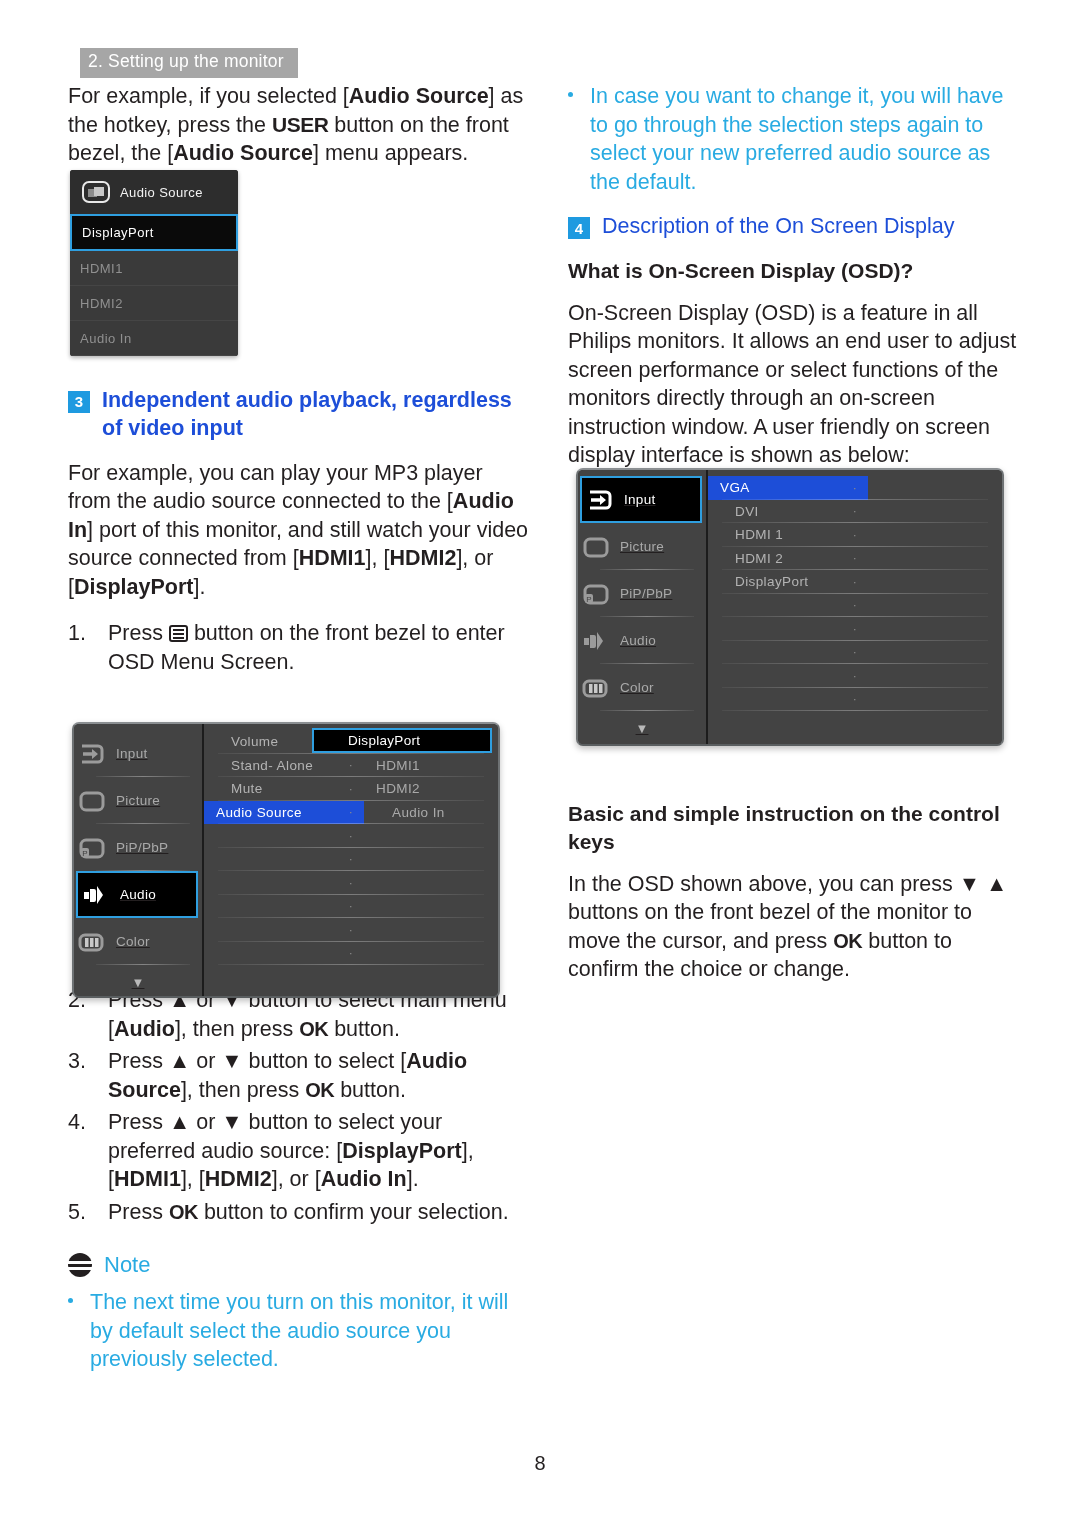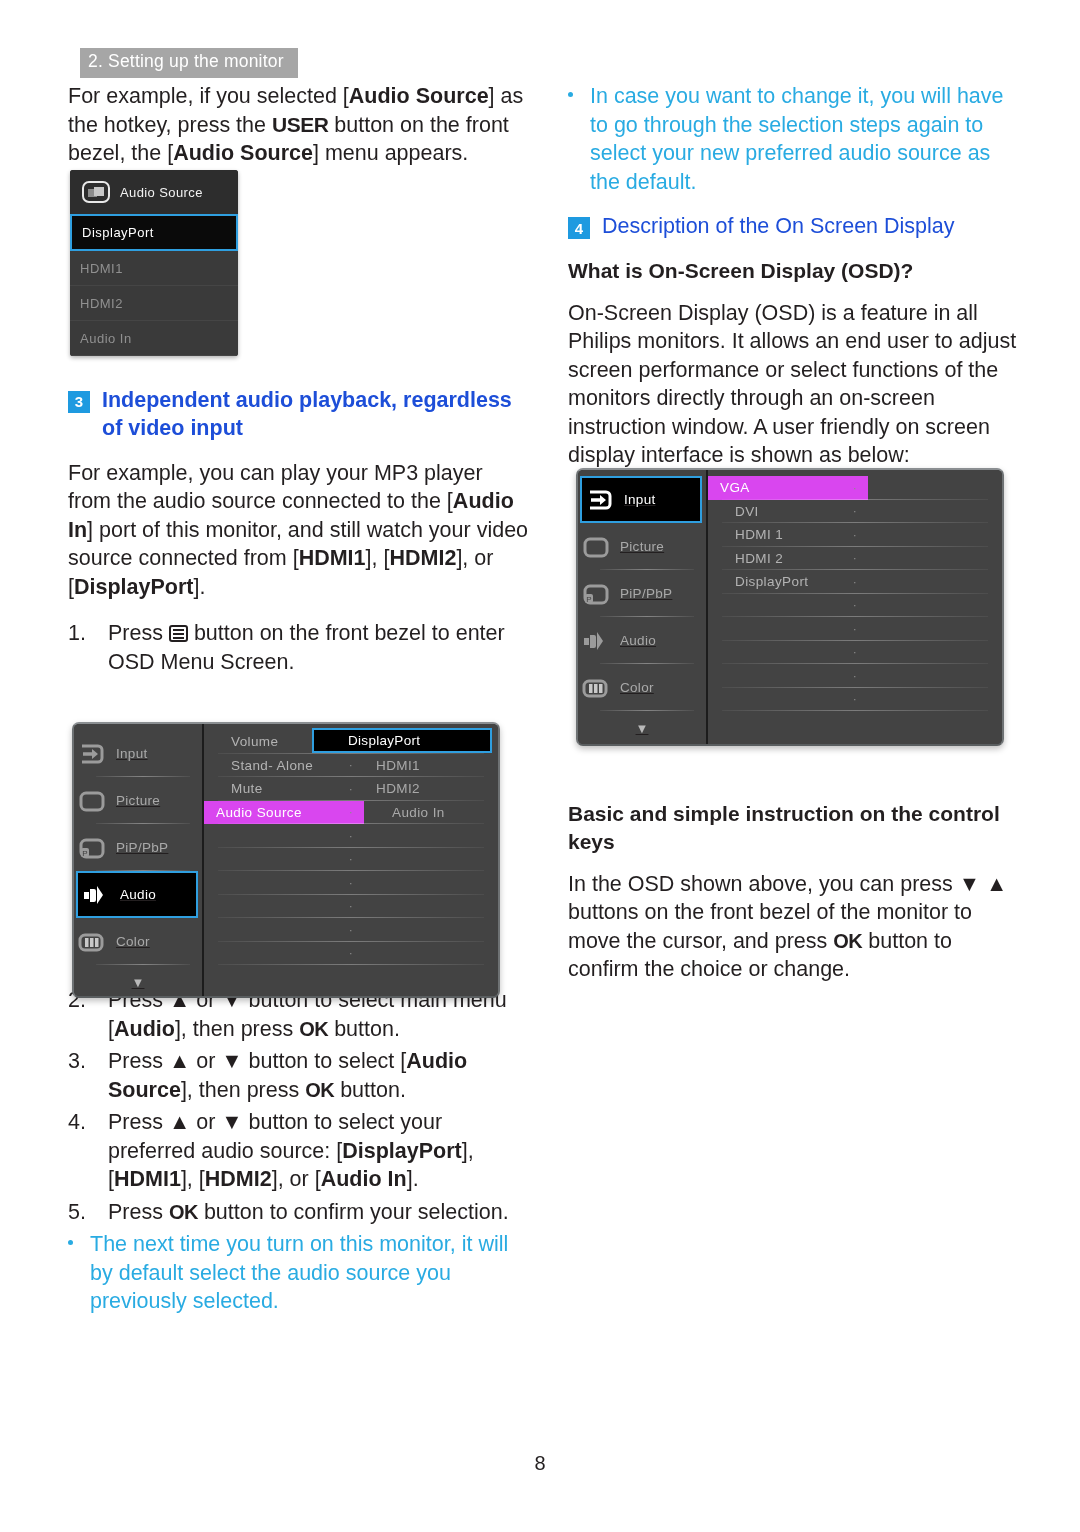"VGA" .main-label.hl { background: #d946ef -> #1d4ed8 }
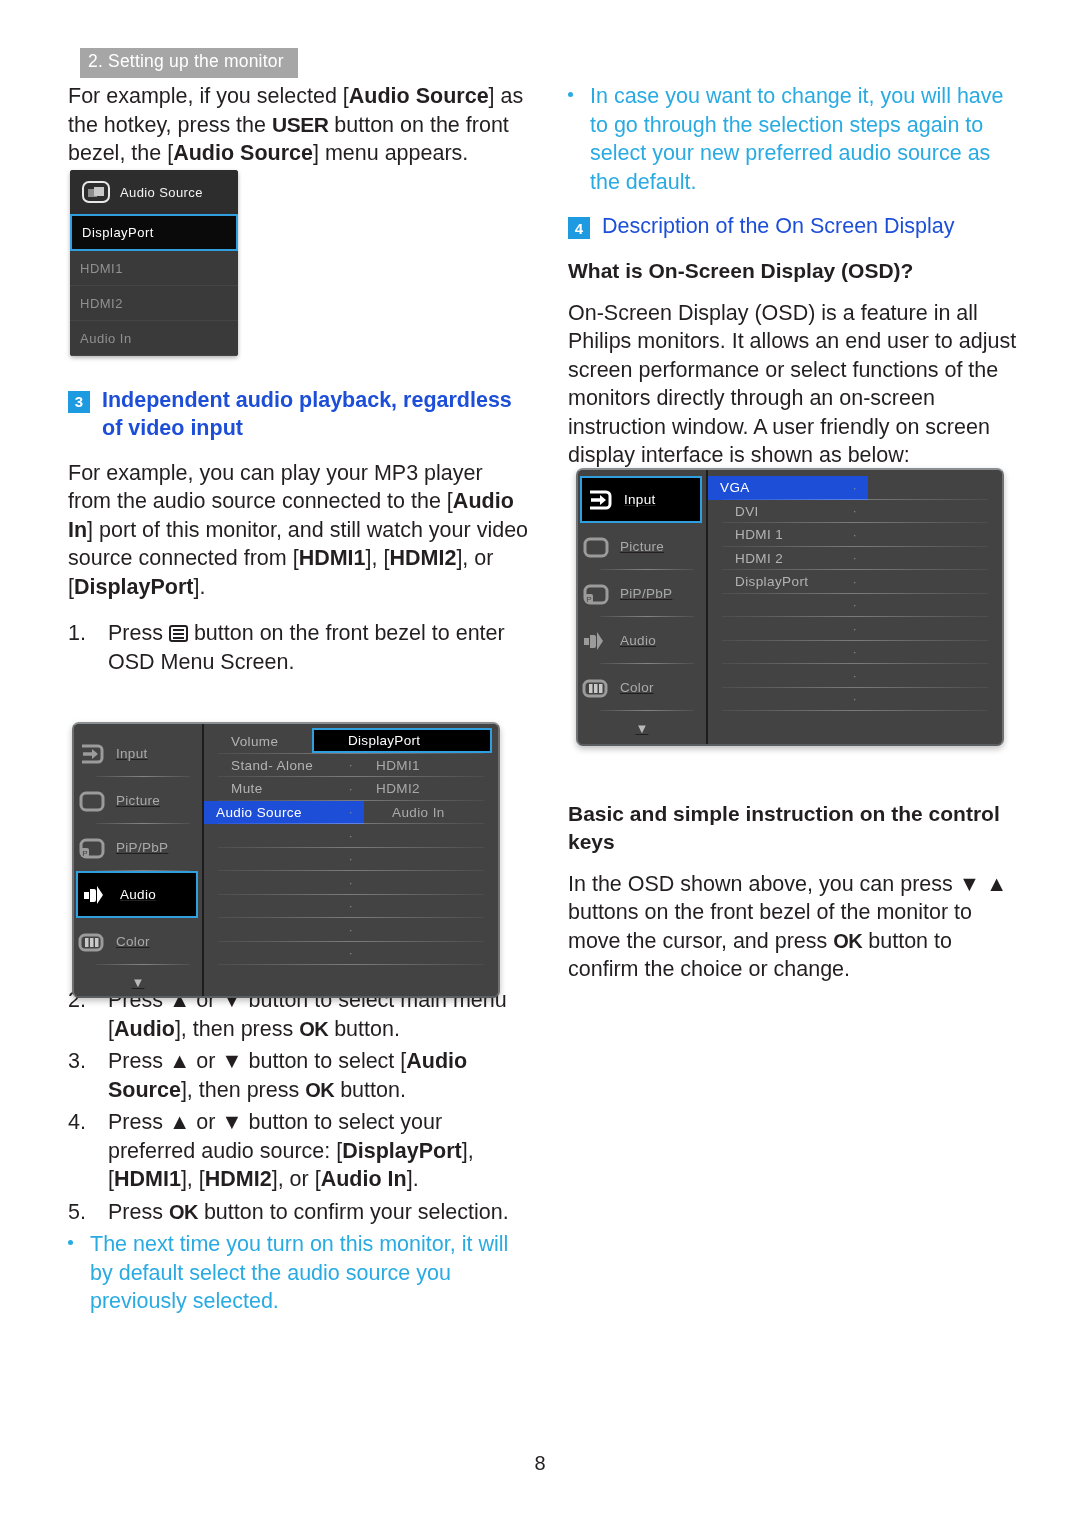"Note" div.note-head { html: none -> <div> <div></div> <div>Note</div> </div> }
